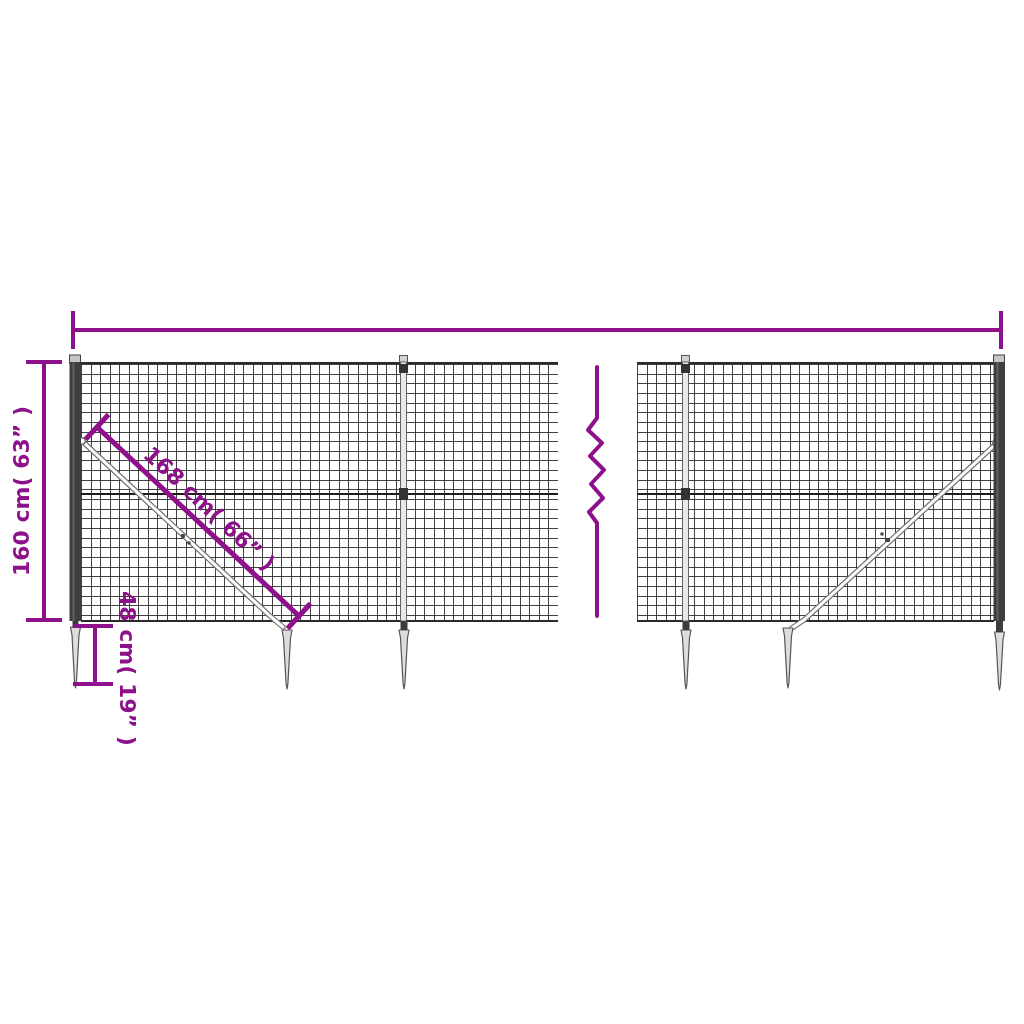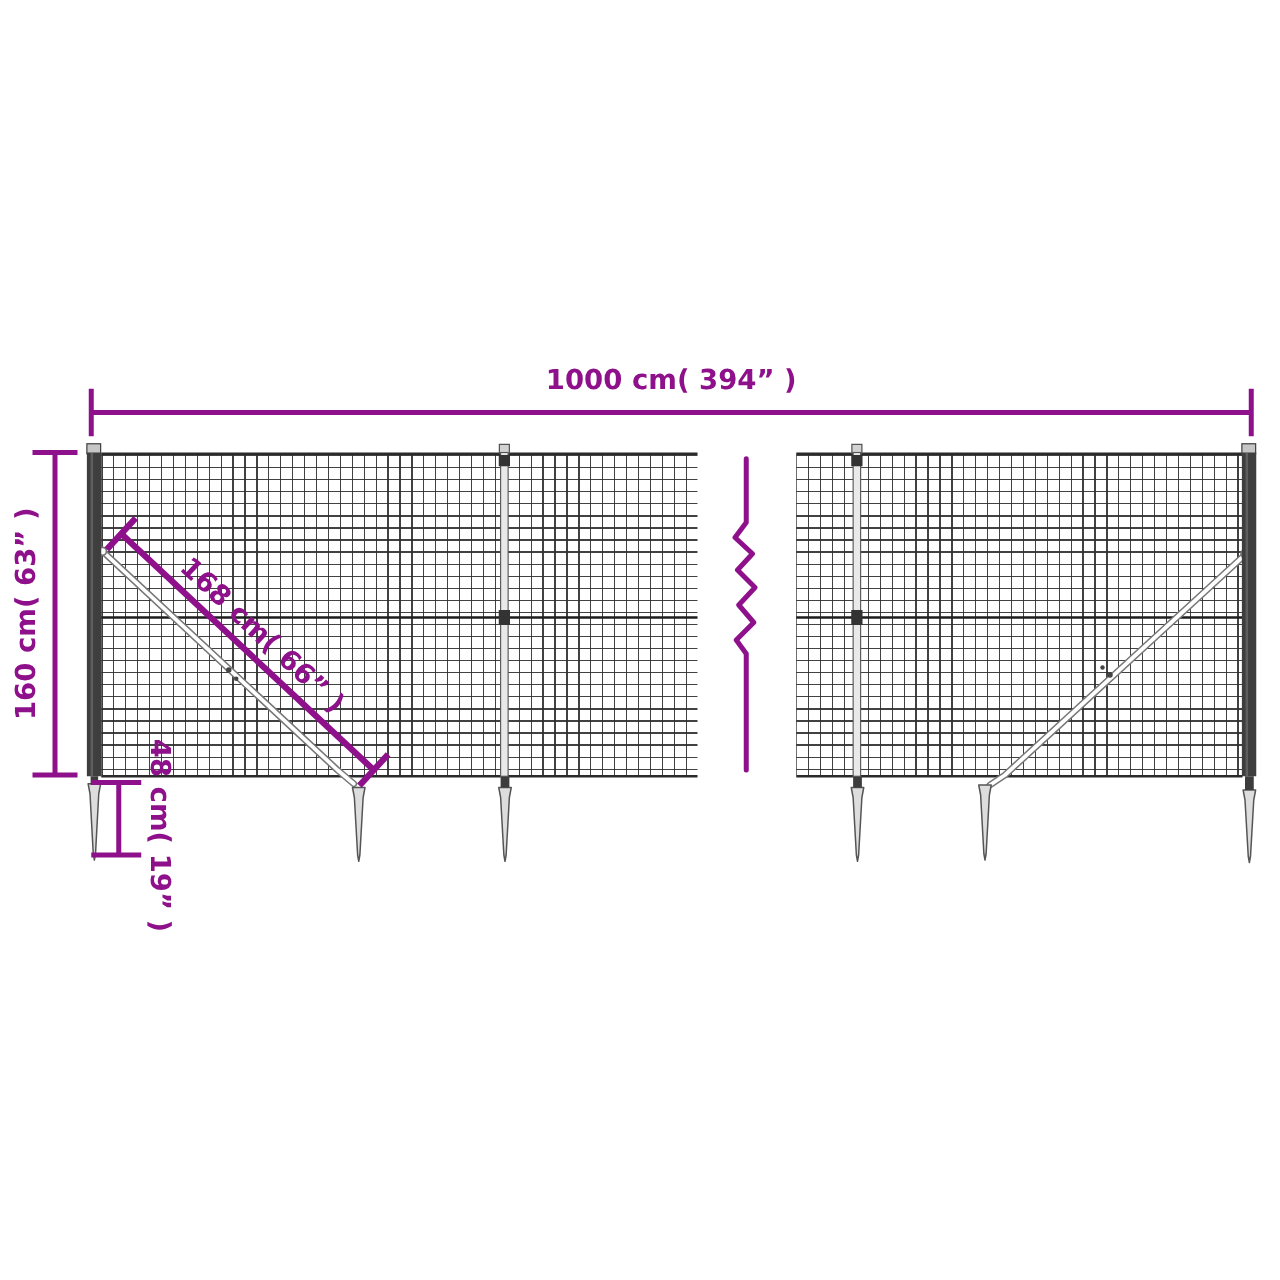"1000 cm( 394” )" div.dim-label { html: <div>1000 cm( 394” )</div> -> none }
